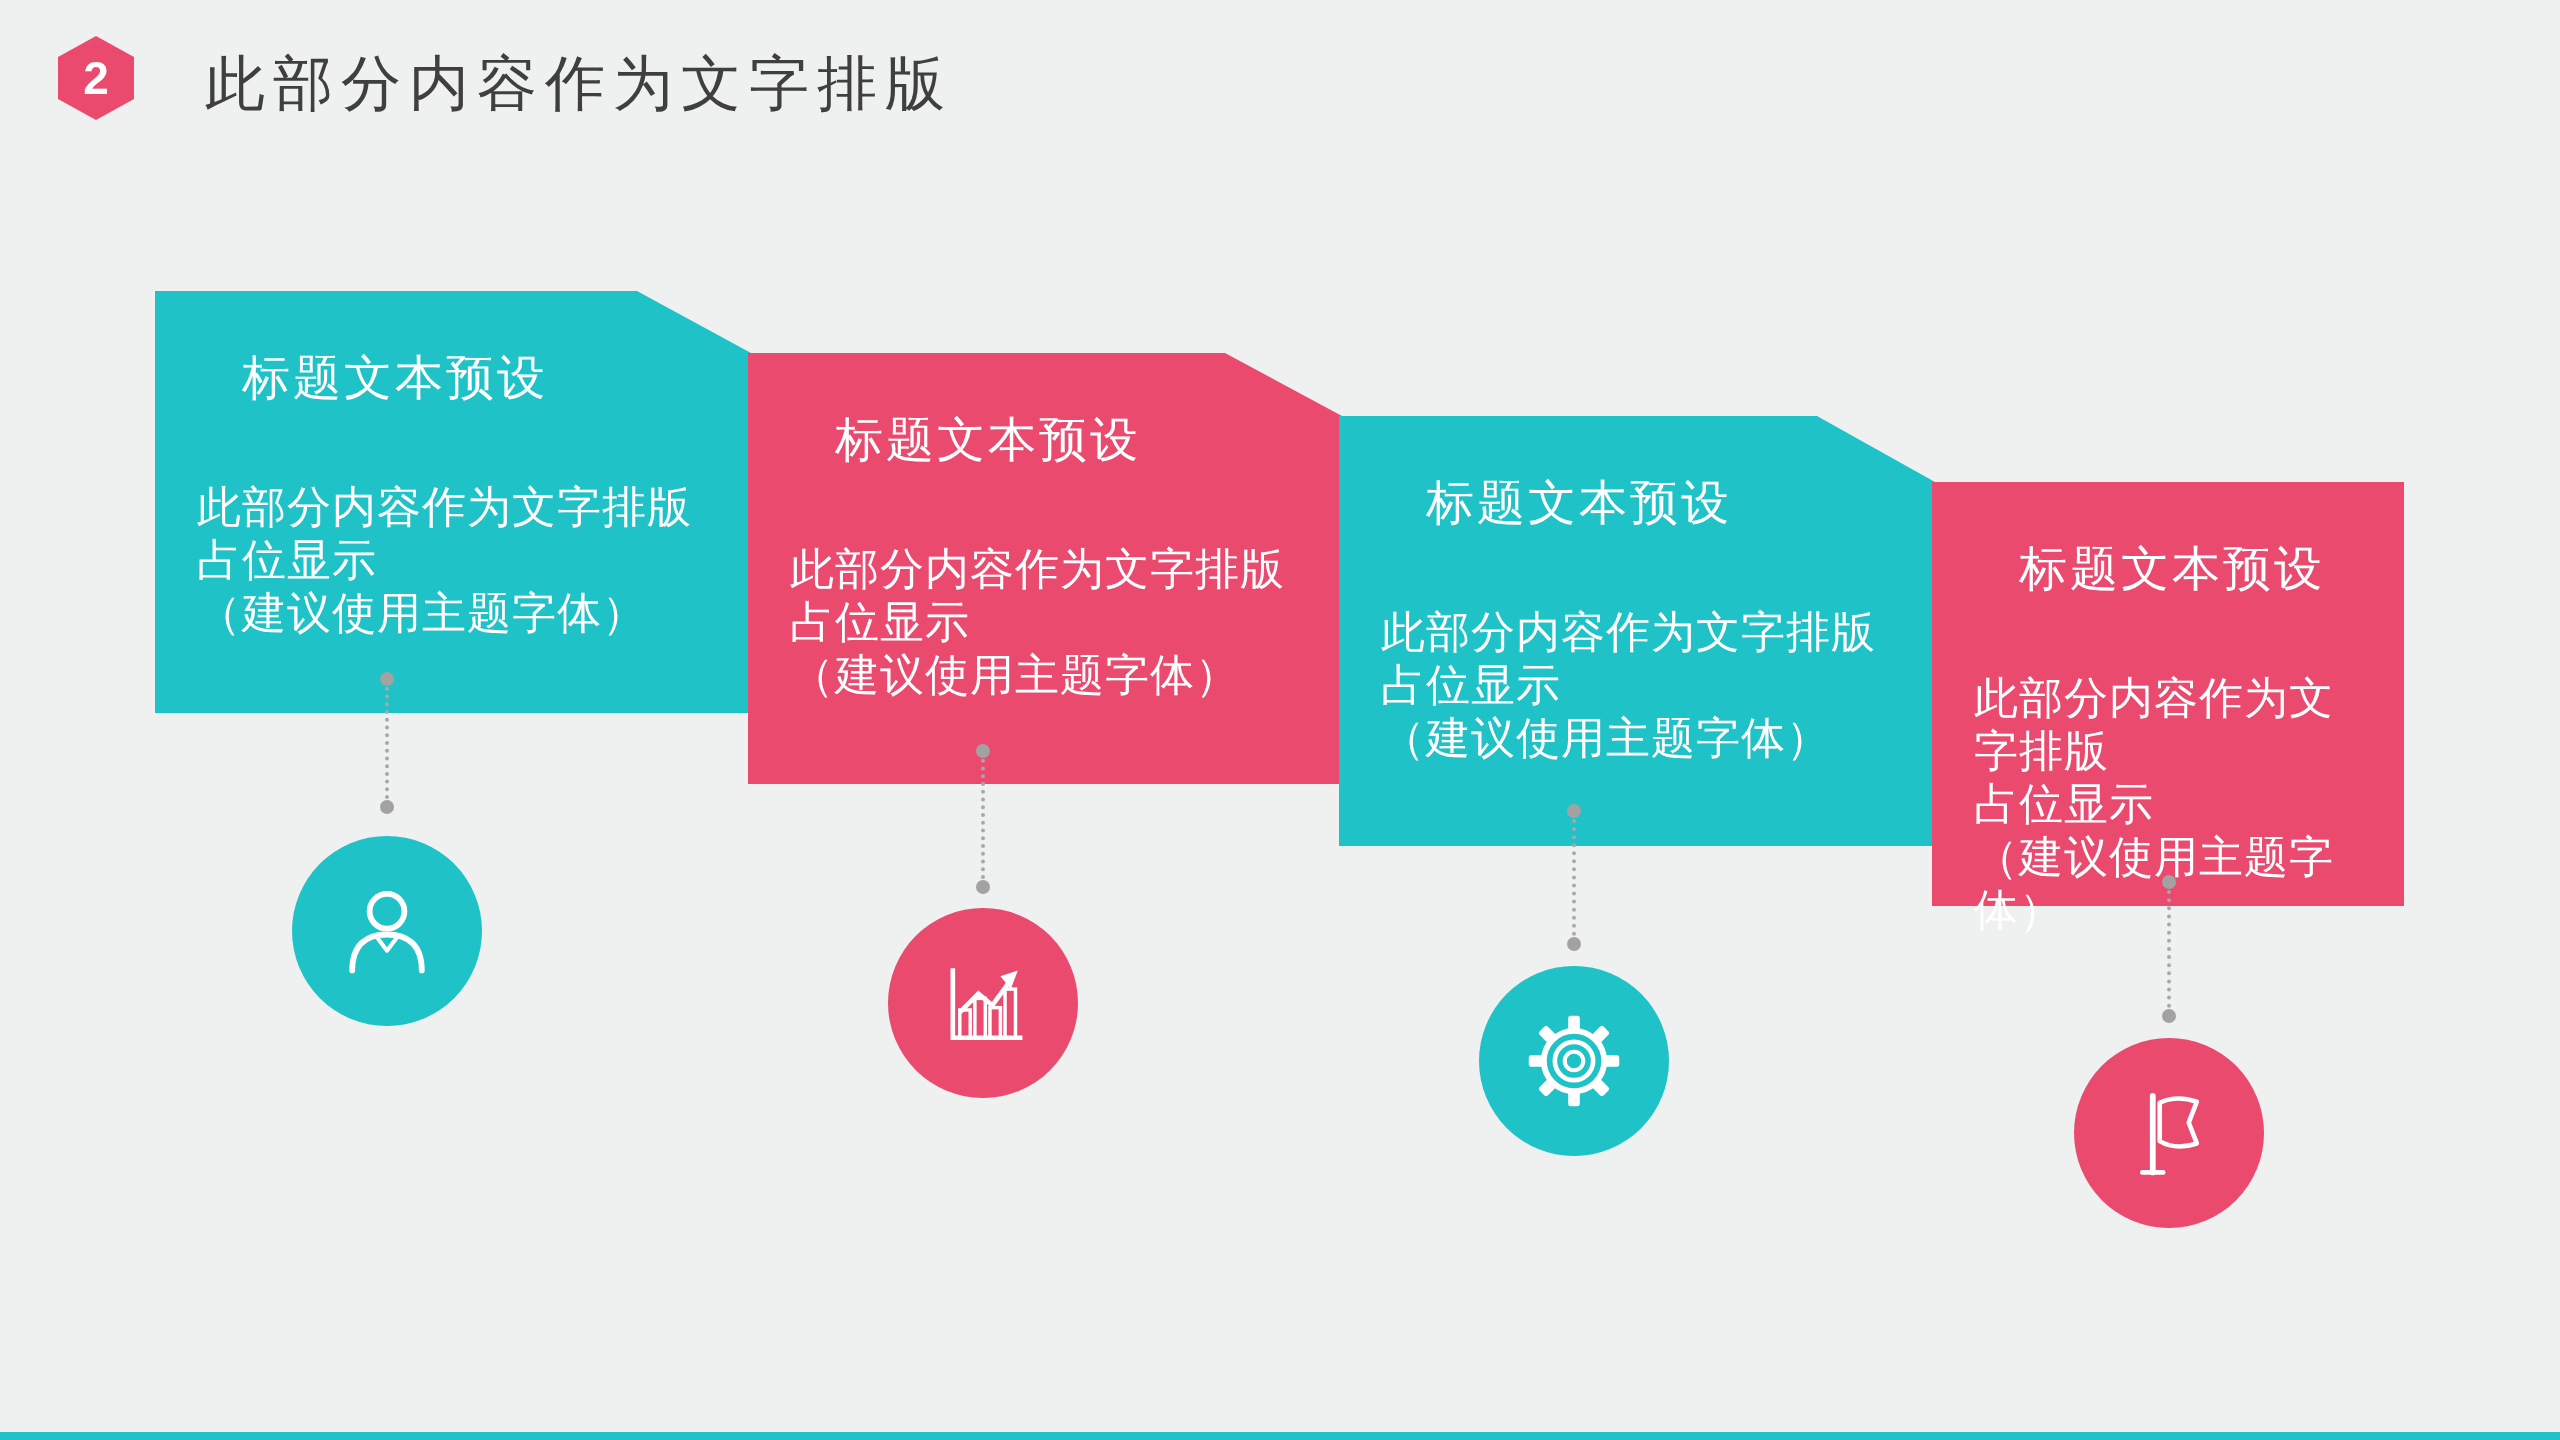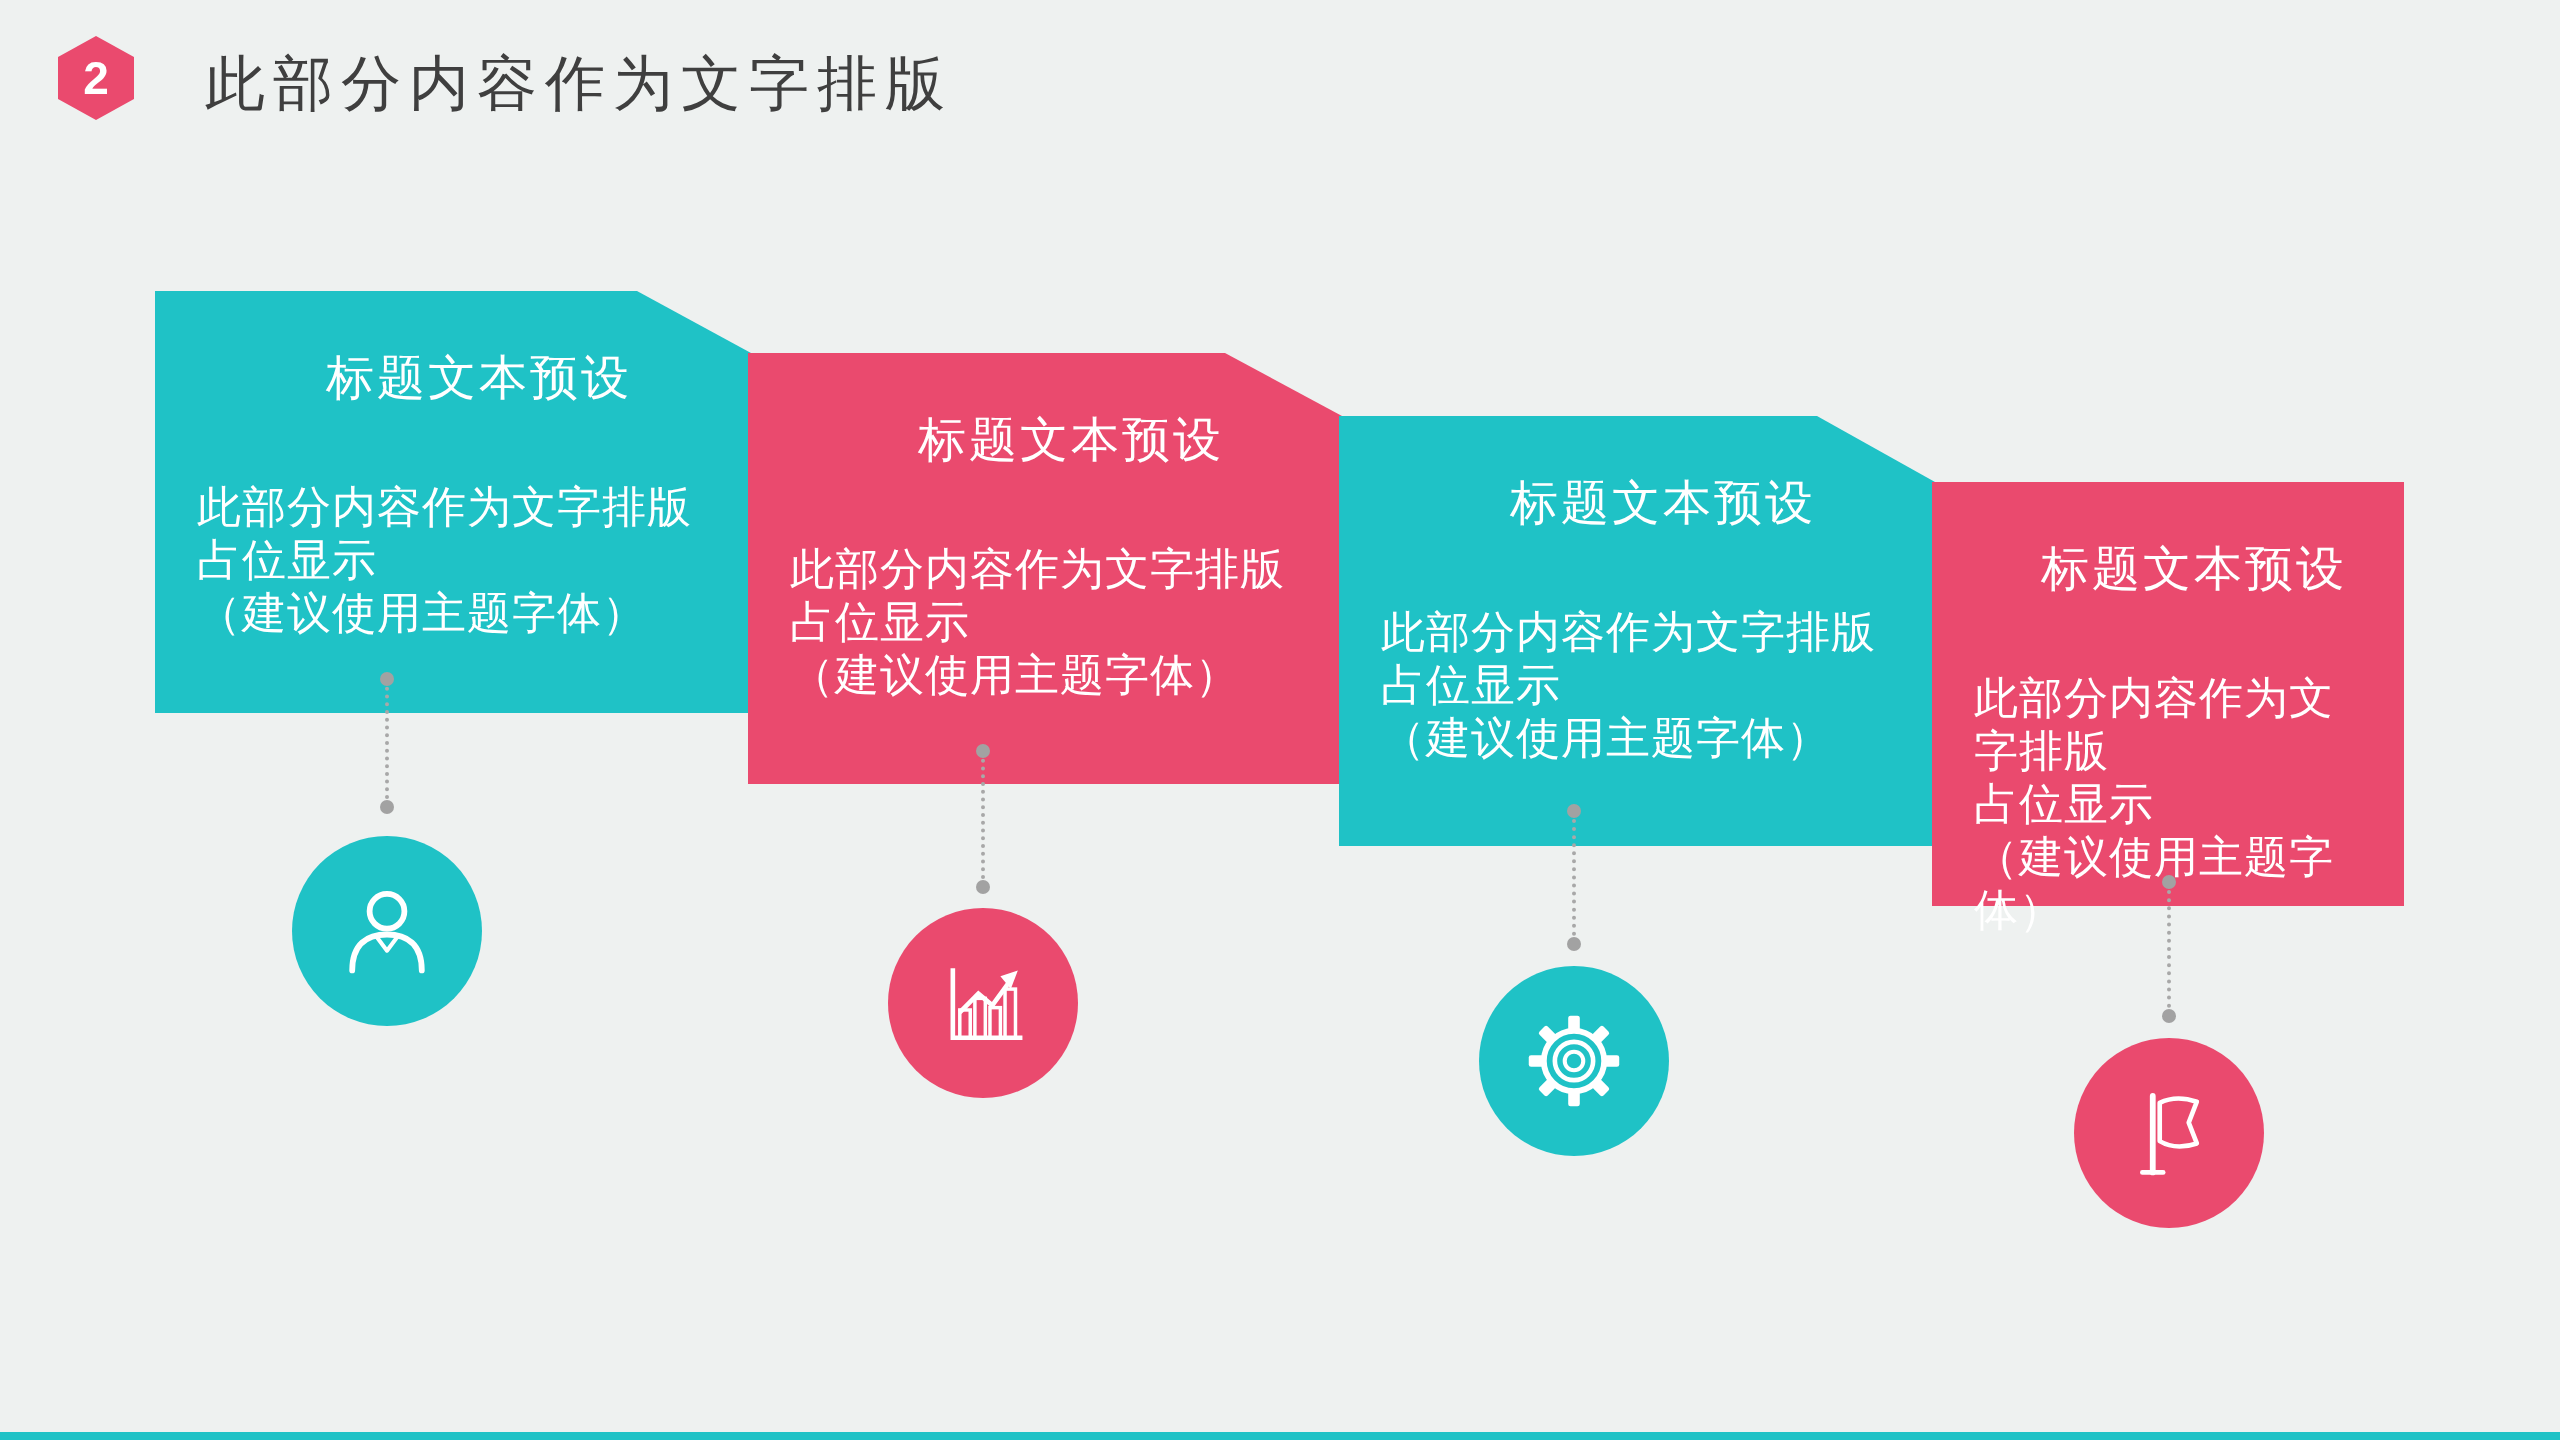"标题文本预设" .card-title { text-align: center -> none }
